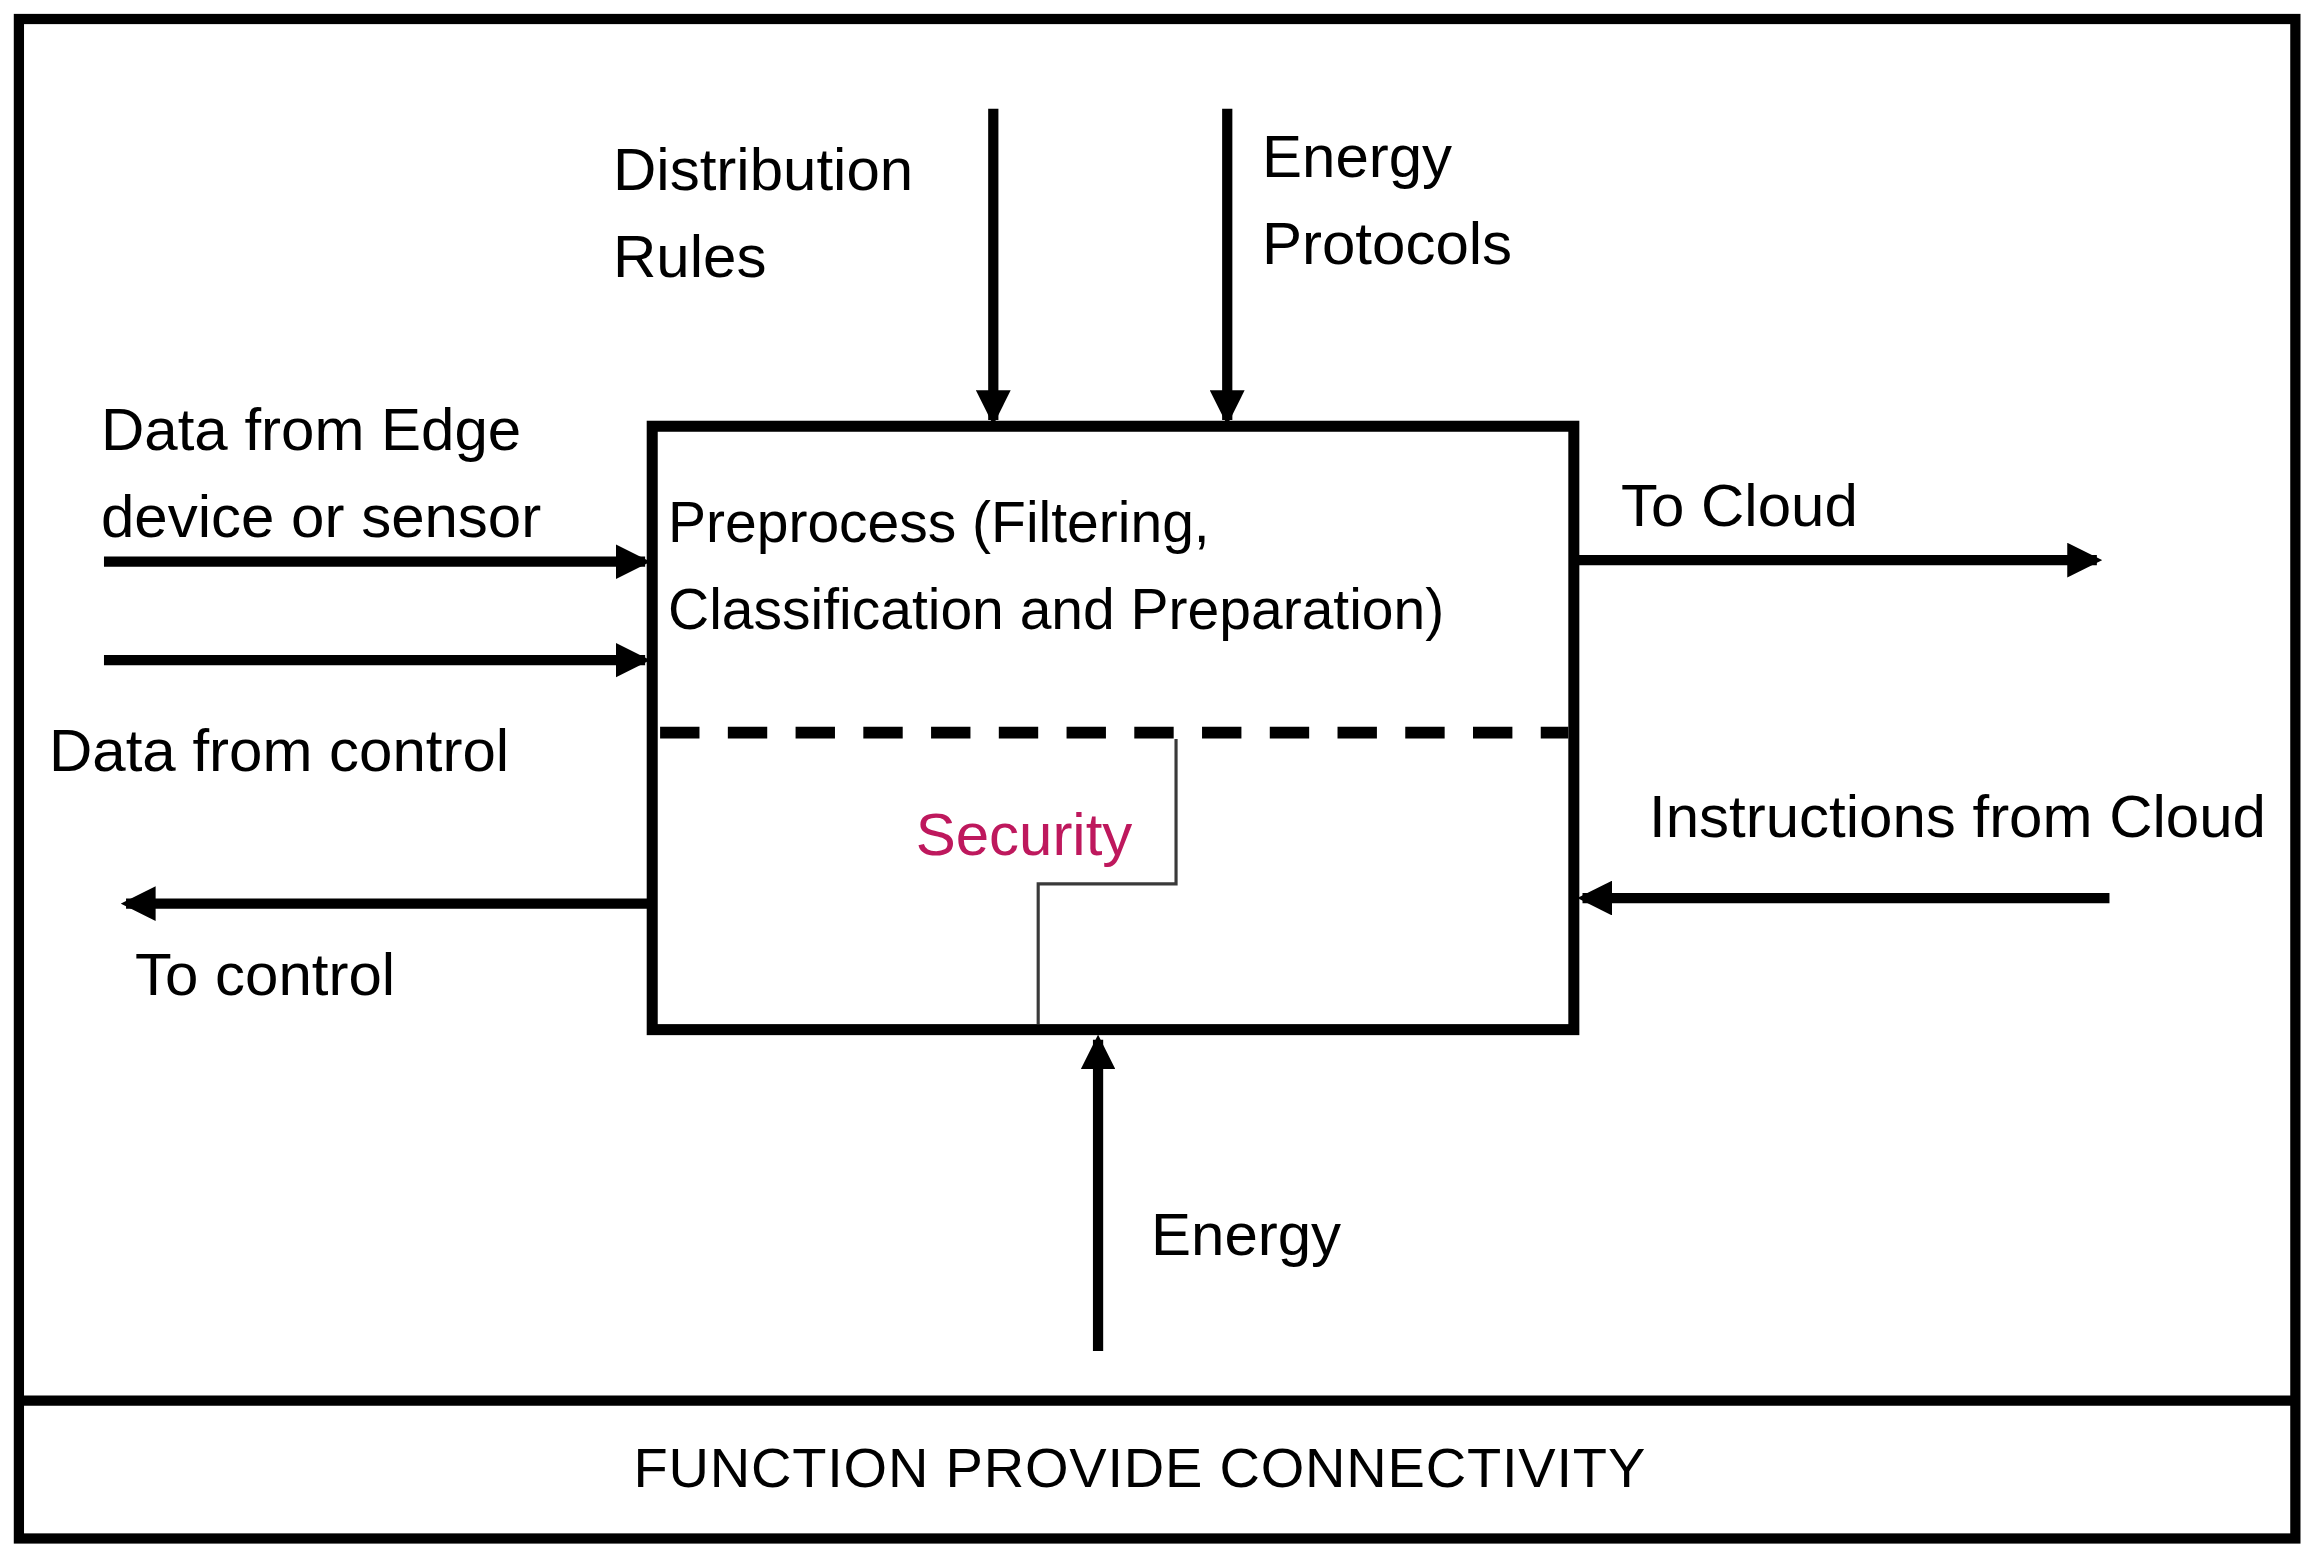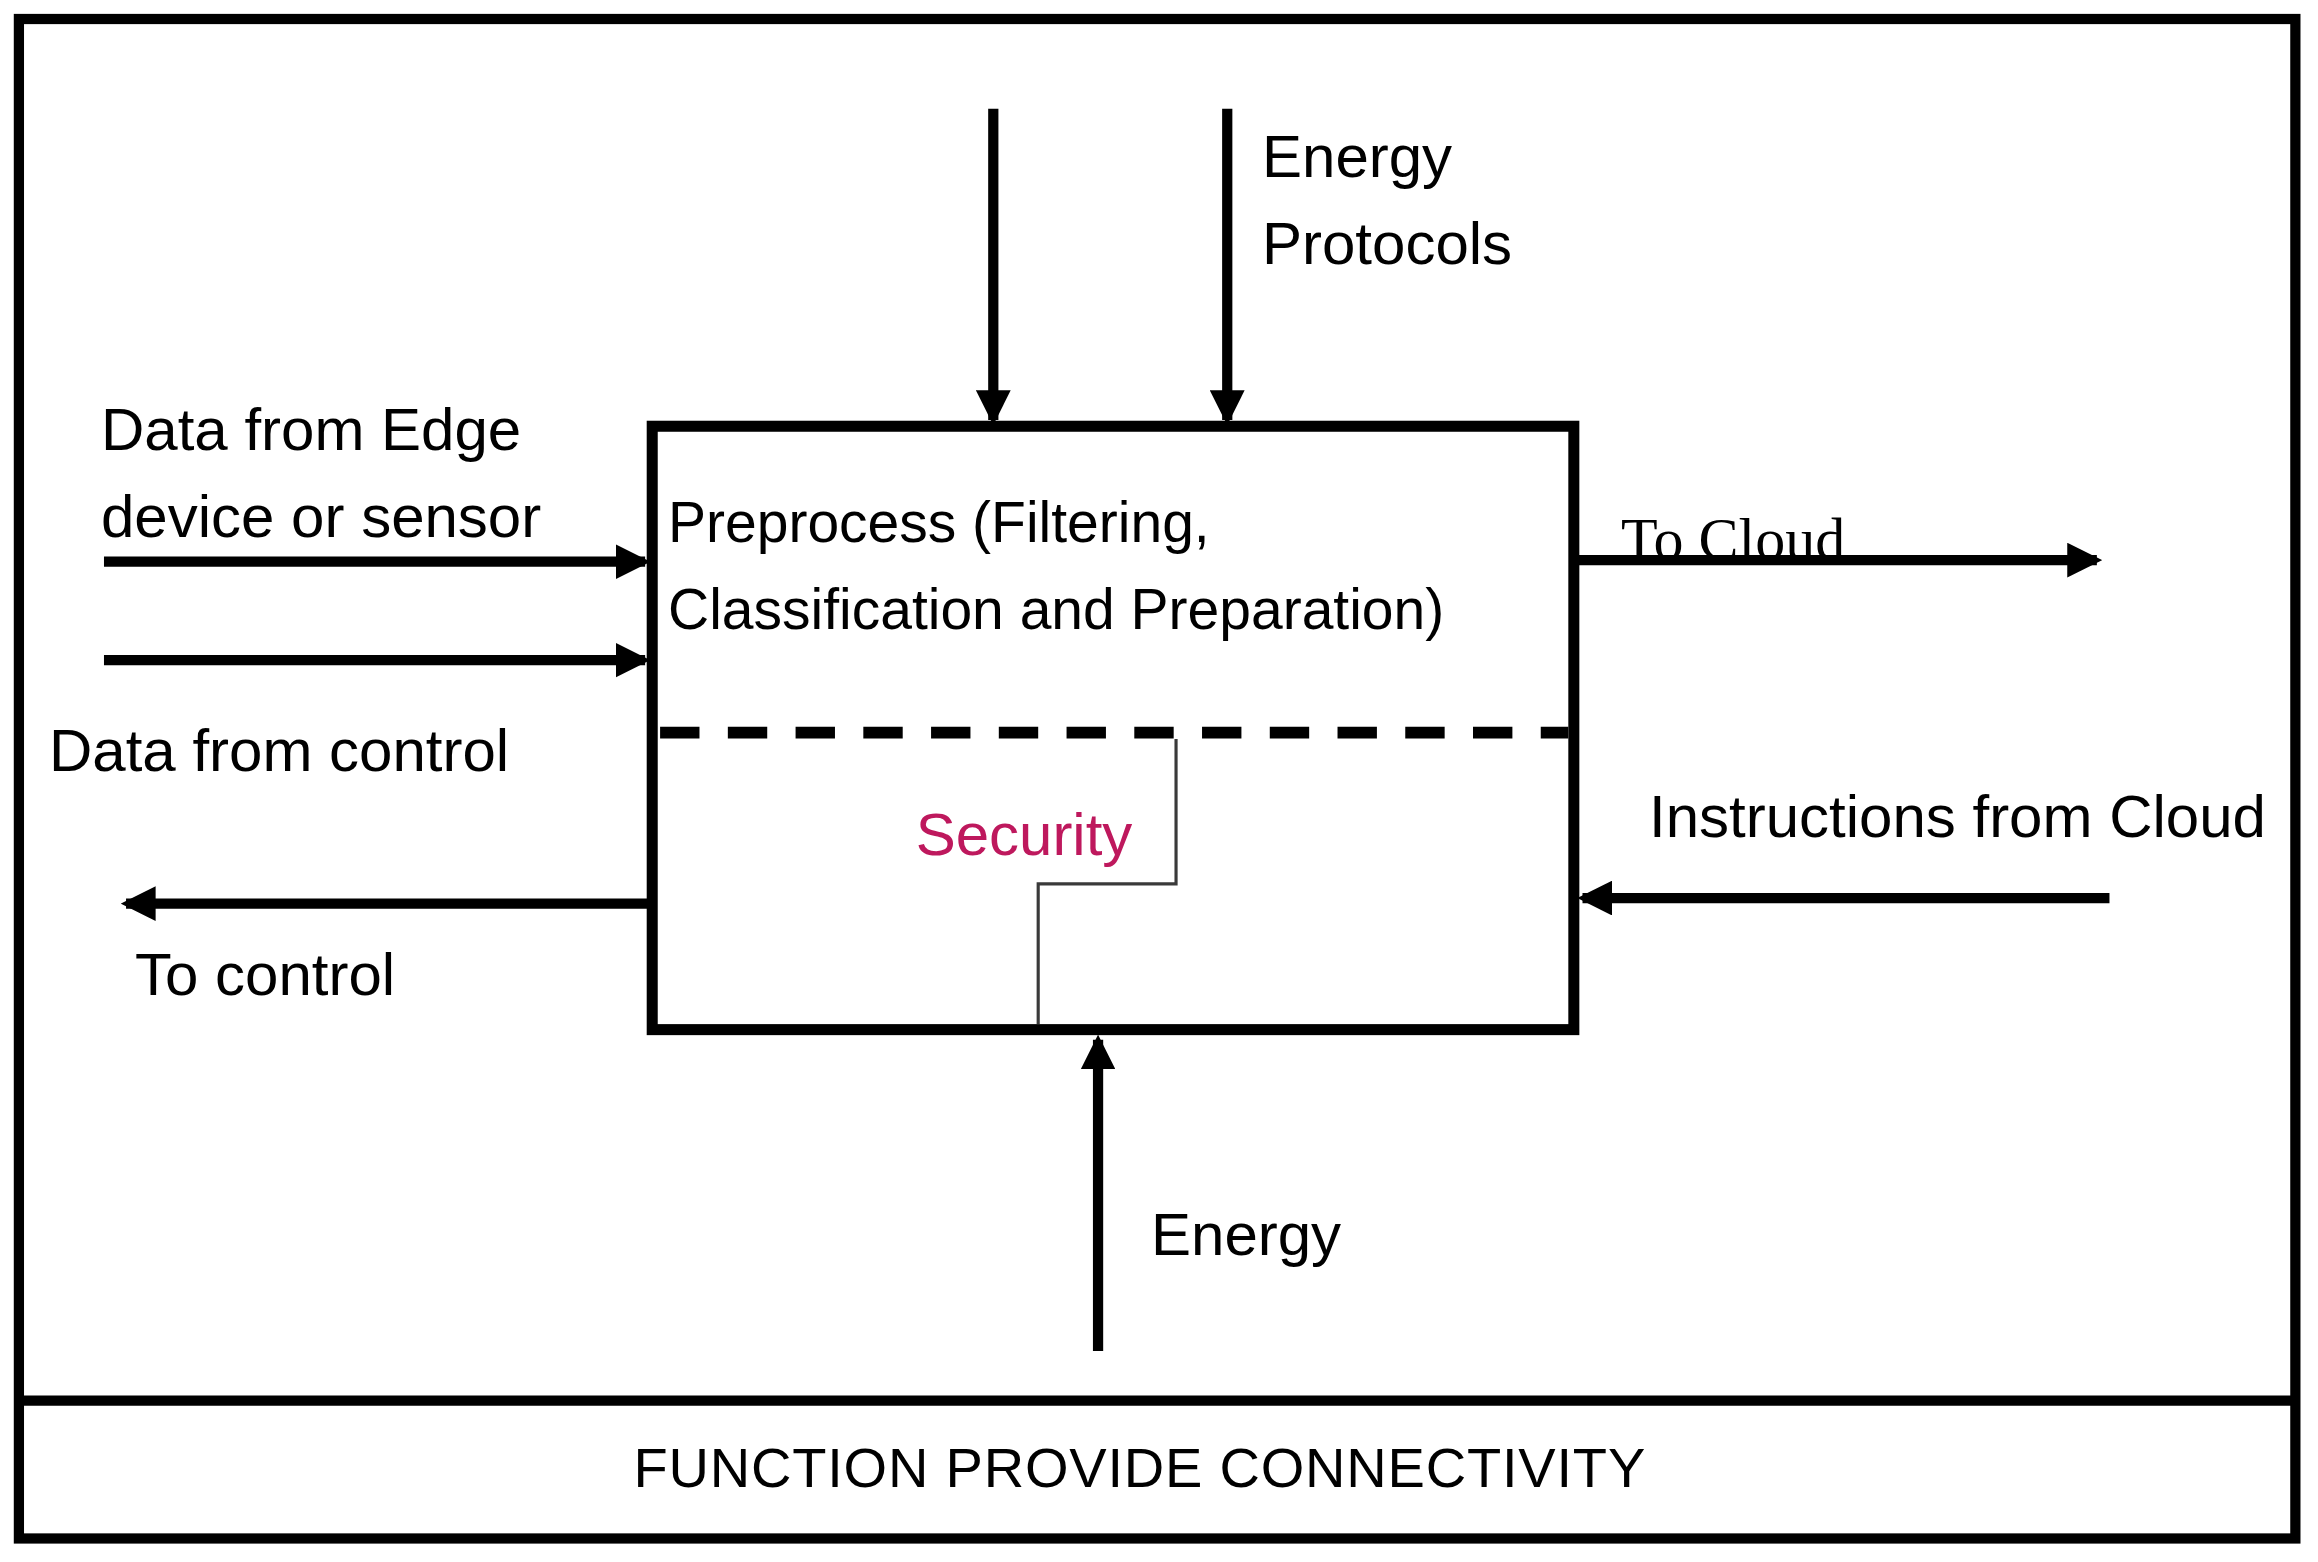"Distribution" div.label { html: none -> <div>Distribution Rules</div> }
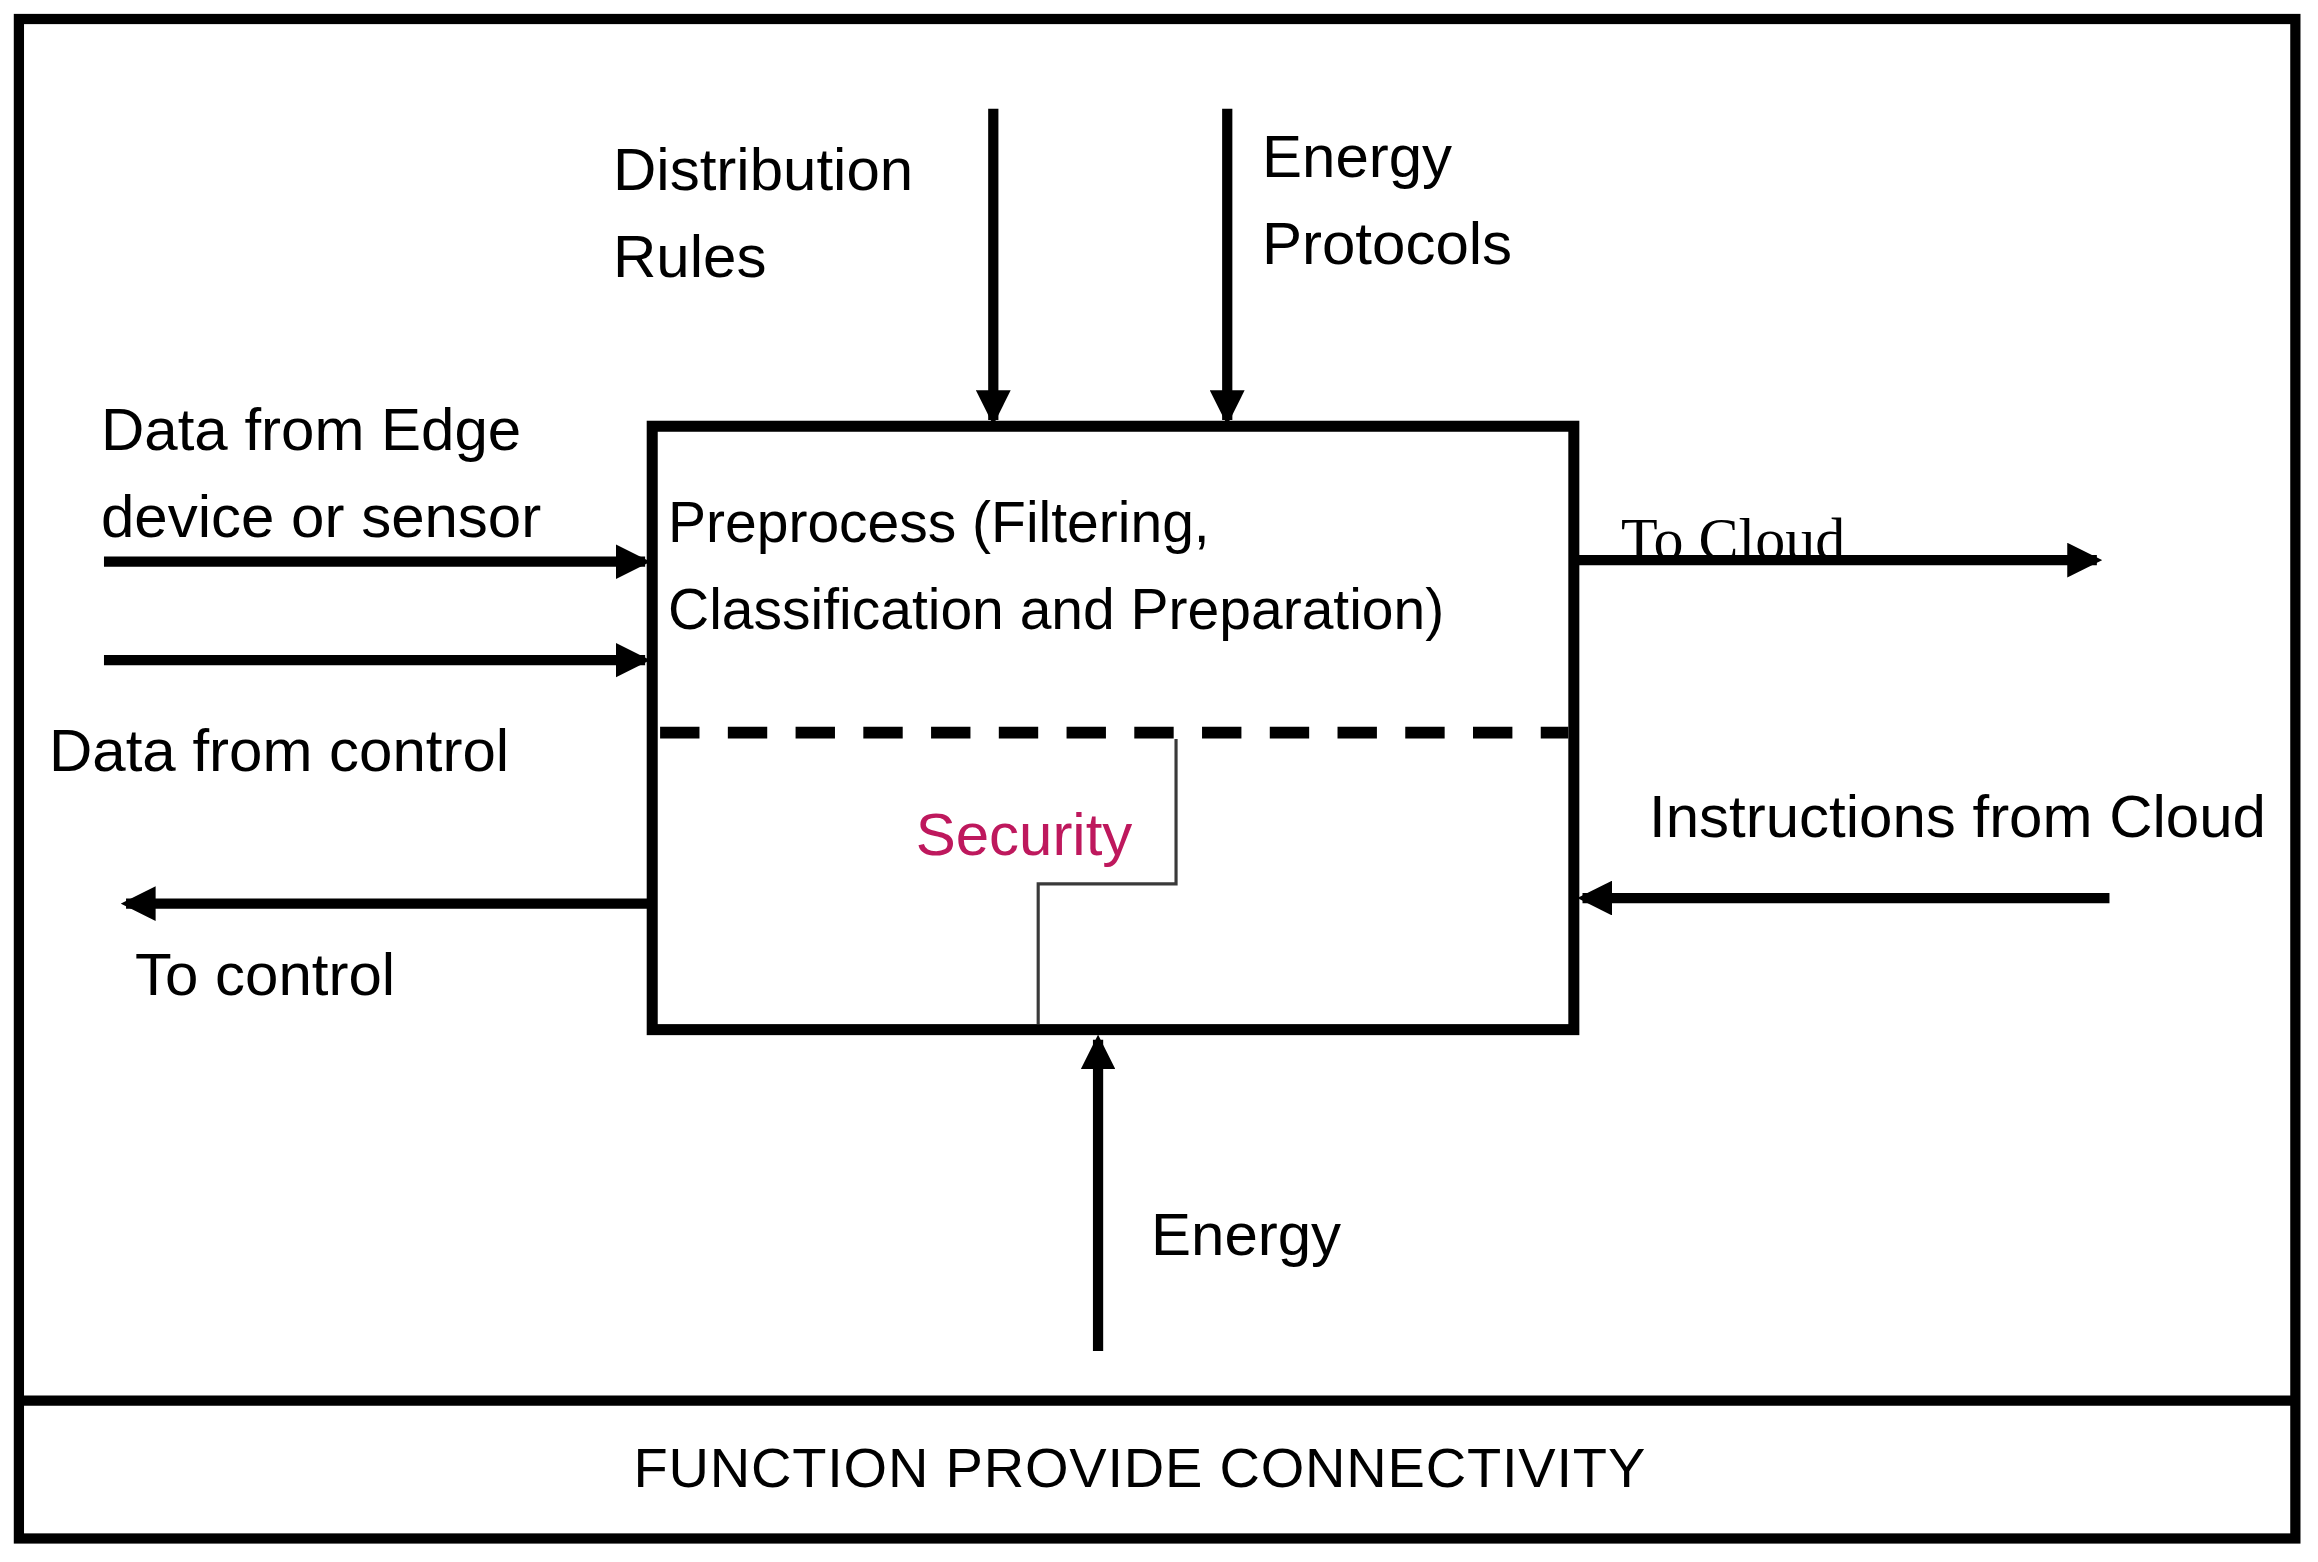"To Cloud" div.label { font-family: Liberation Serif, serif -> none; top: 496px -> 462px }
